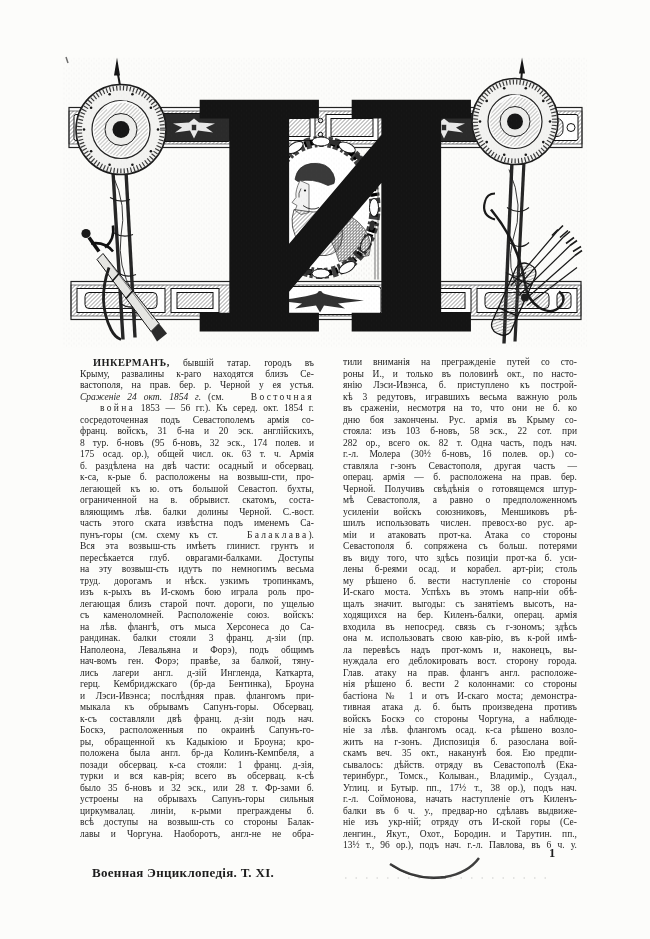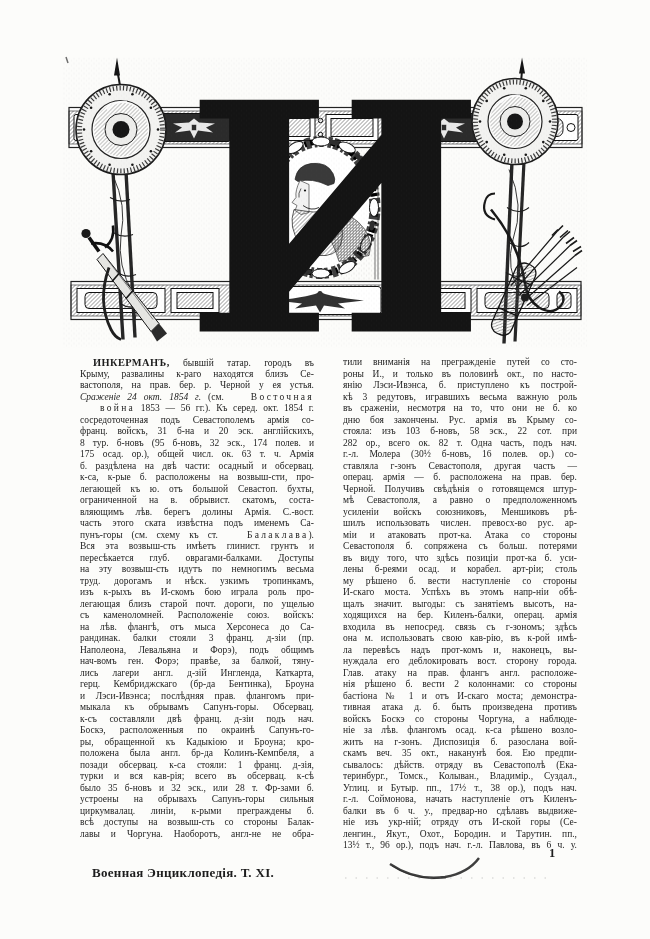"вляющимъ лѣв. берегъ долины Армія." span.seg-n { text: берегъ долины Армія -> балки долины Черной }
